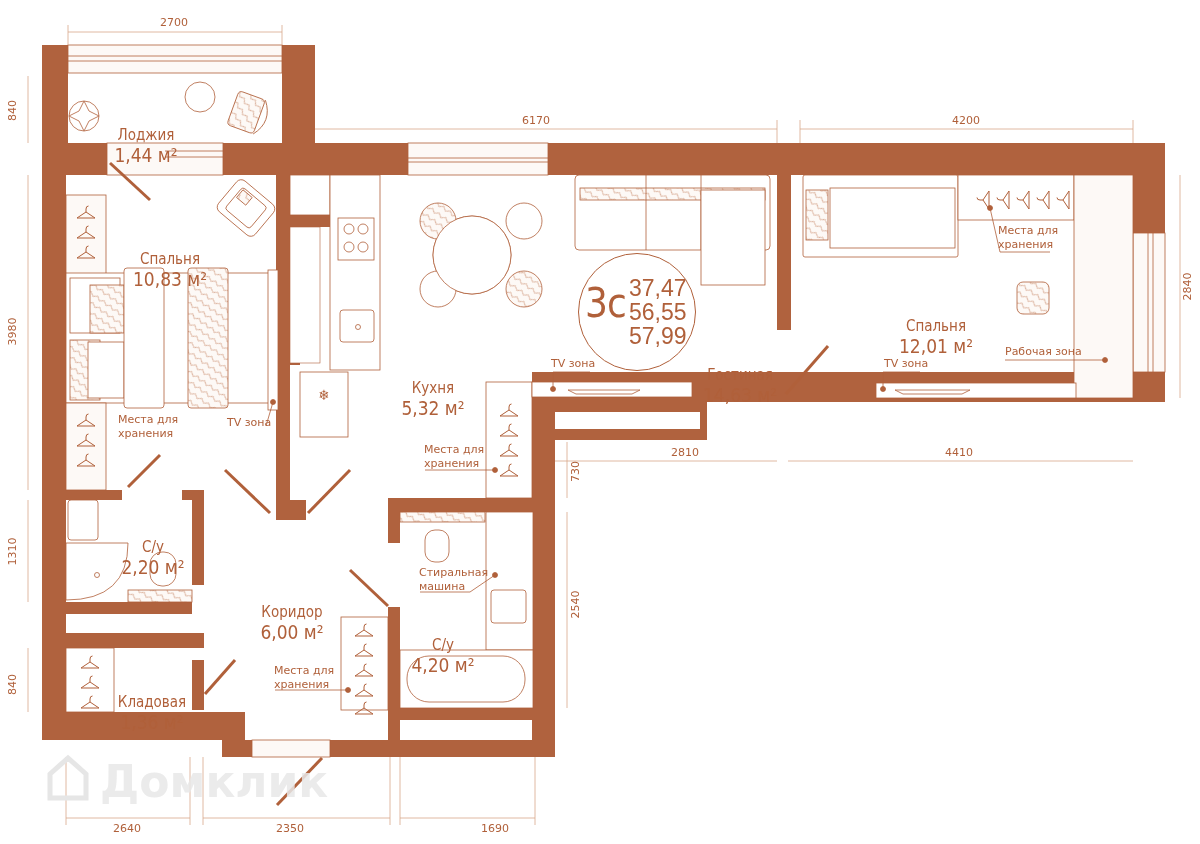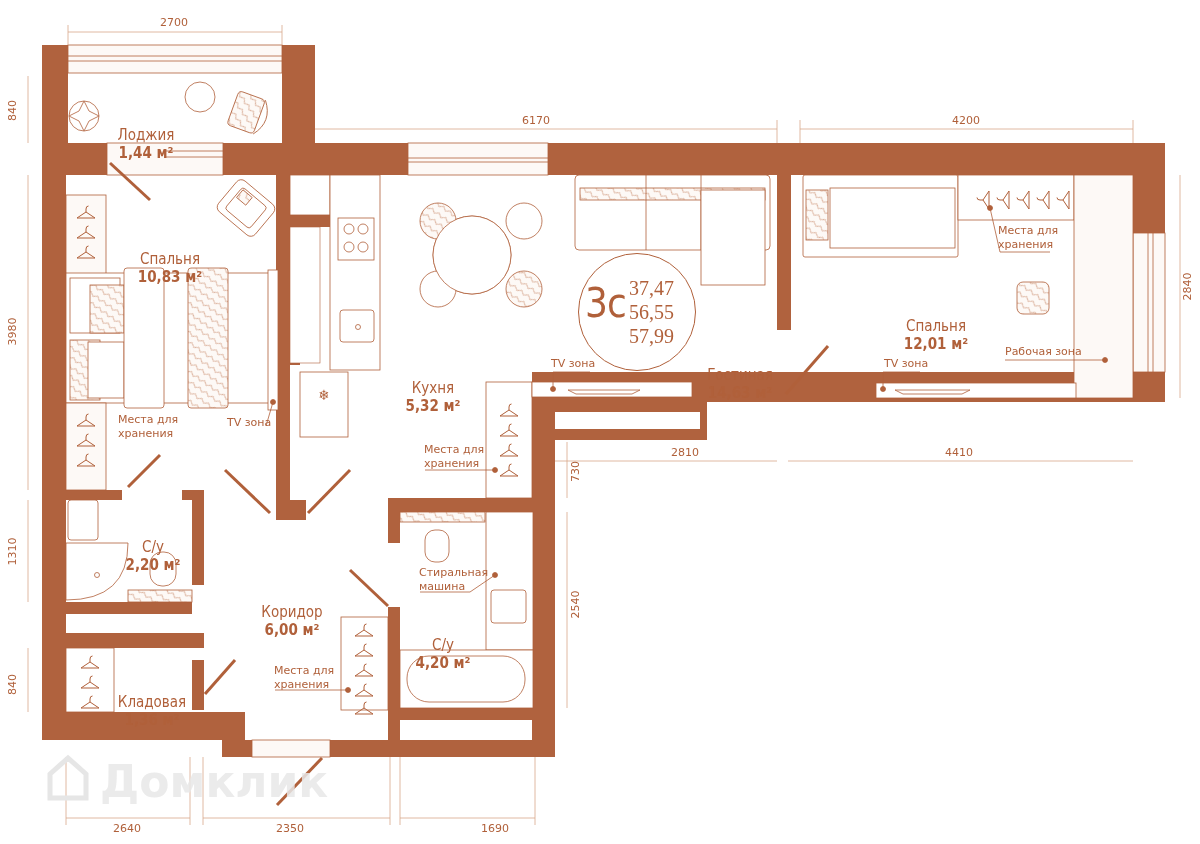"1,44 м²" .room-area { font-size: 15px -> 19px; font-weight: bold -> none }
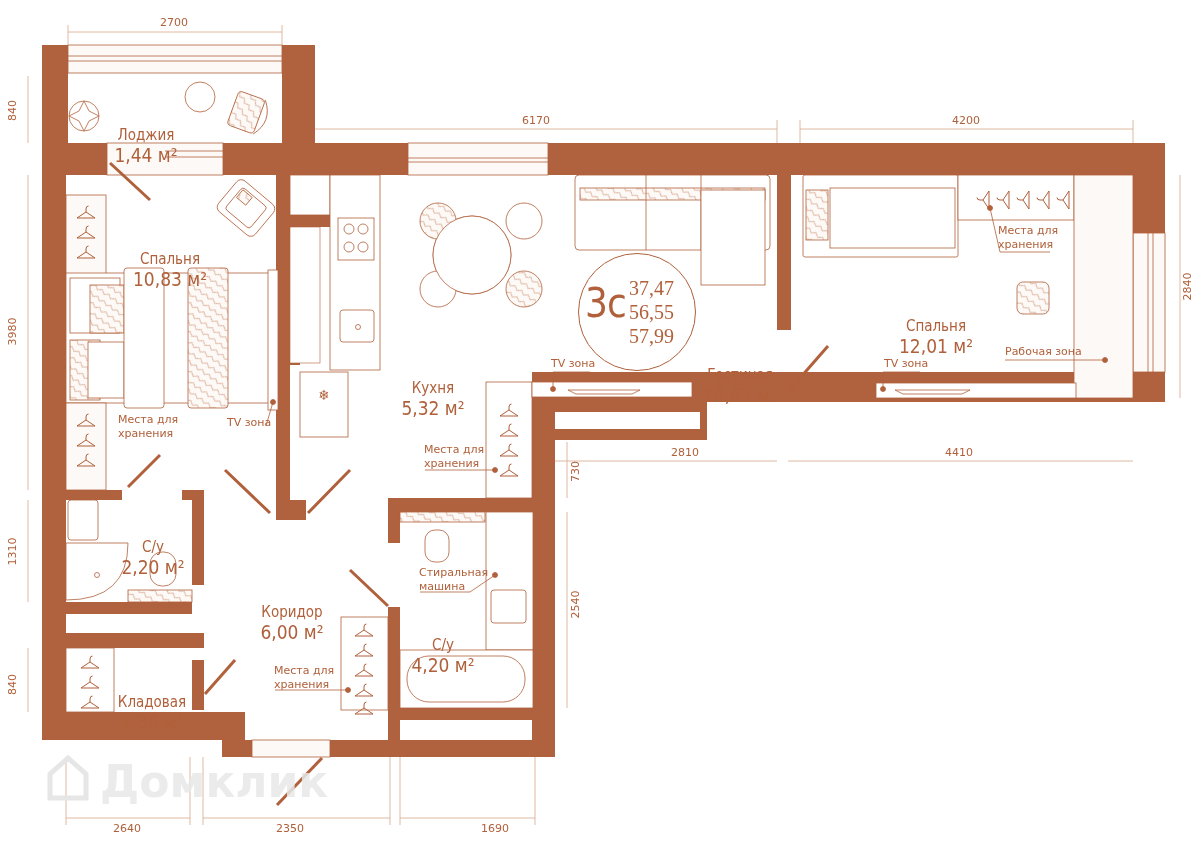"37,47" .badge-nums { font-family: Liberation Serif, serif -> Liberation Sans, sans-serif; font-size: 20px -> 23px }
